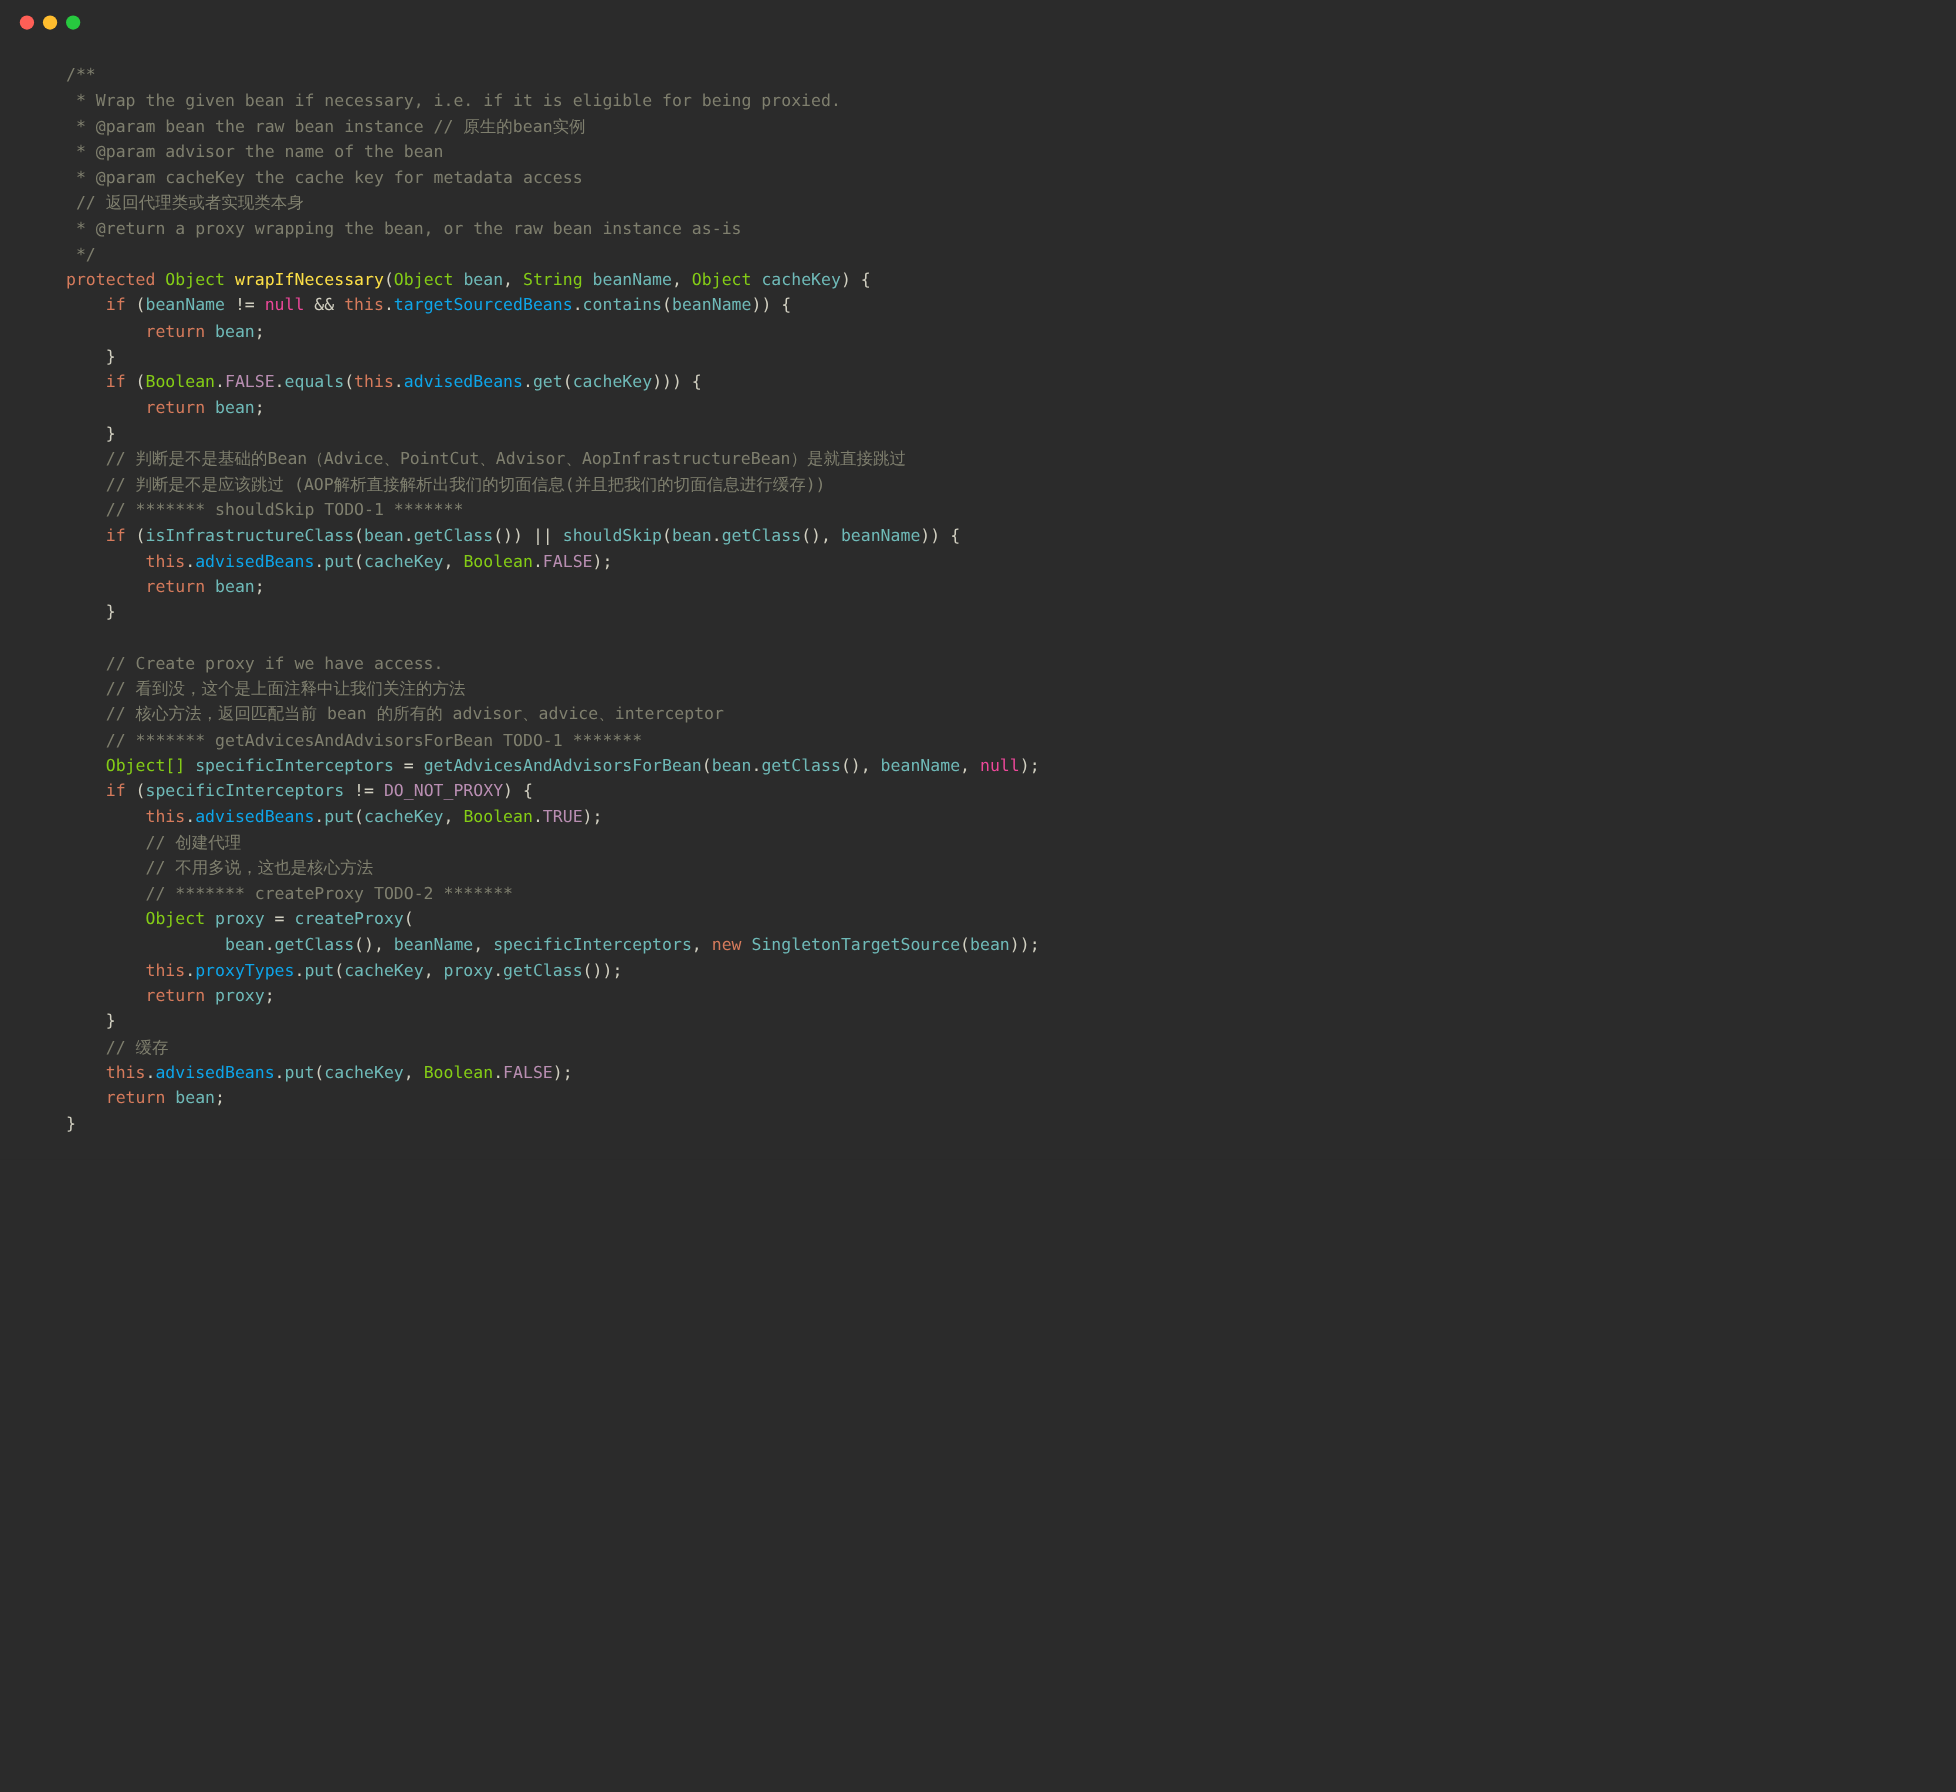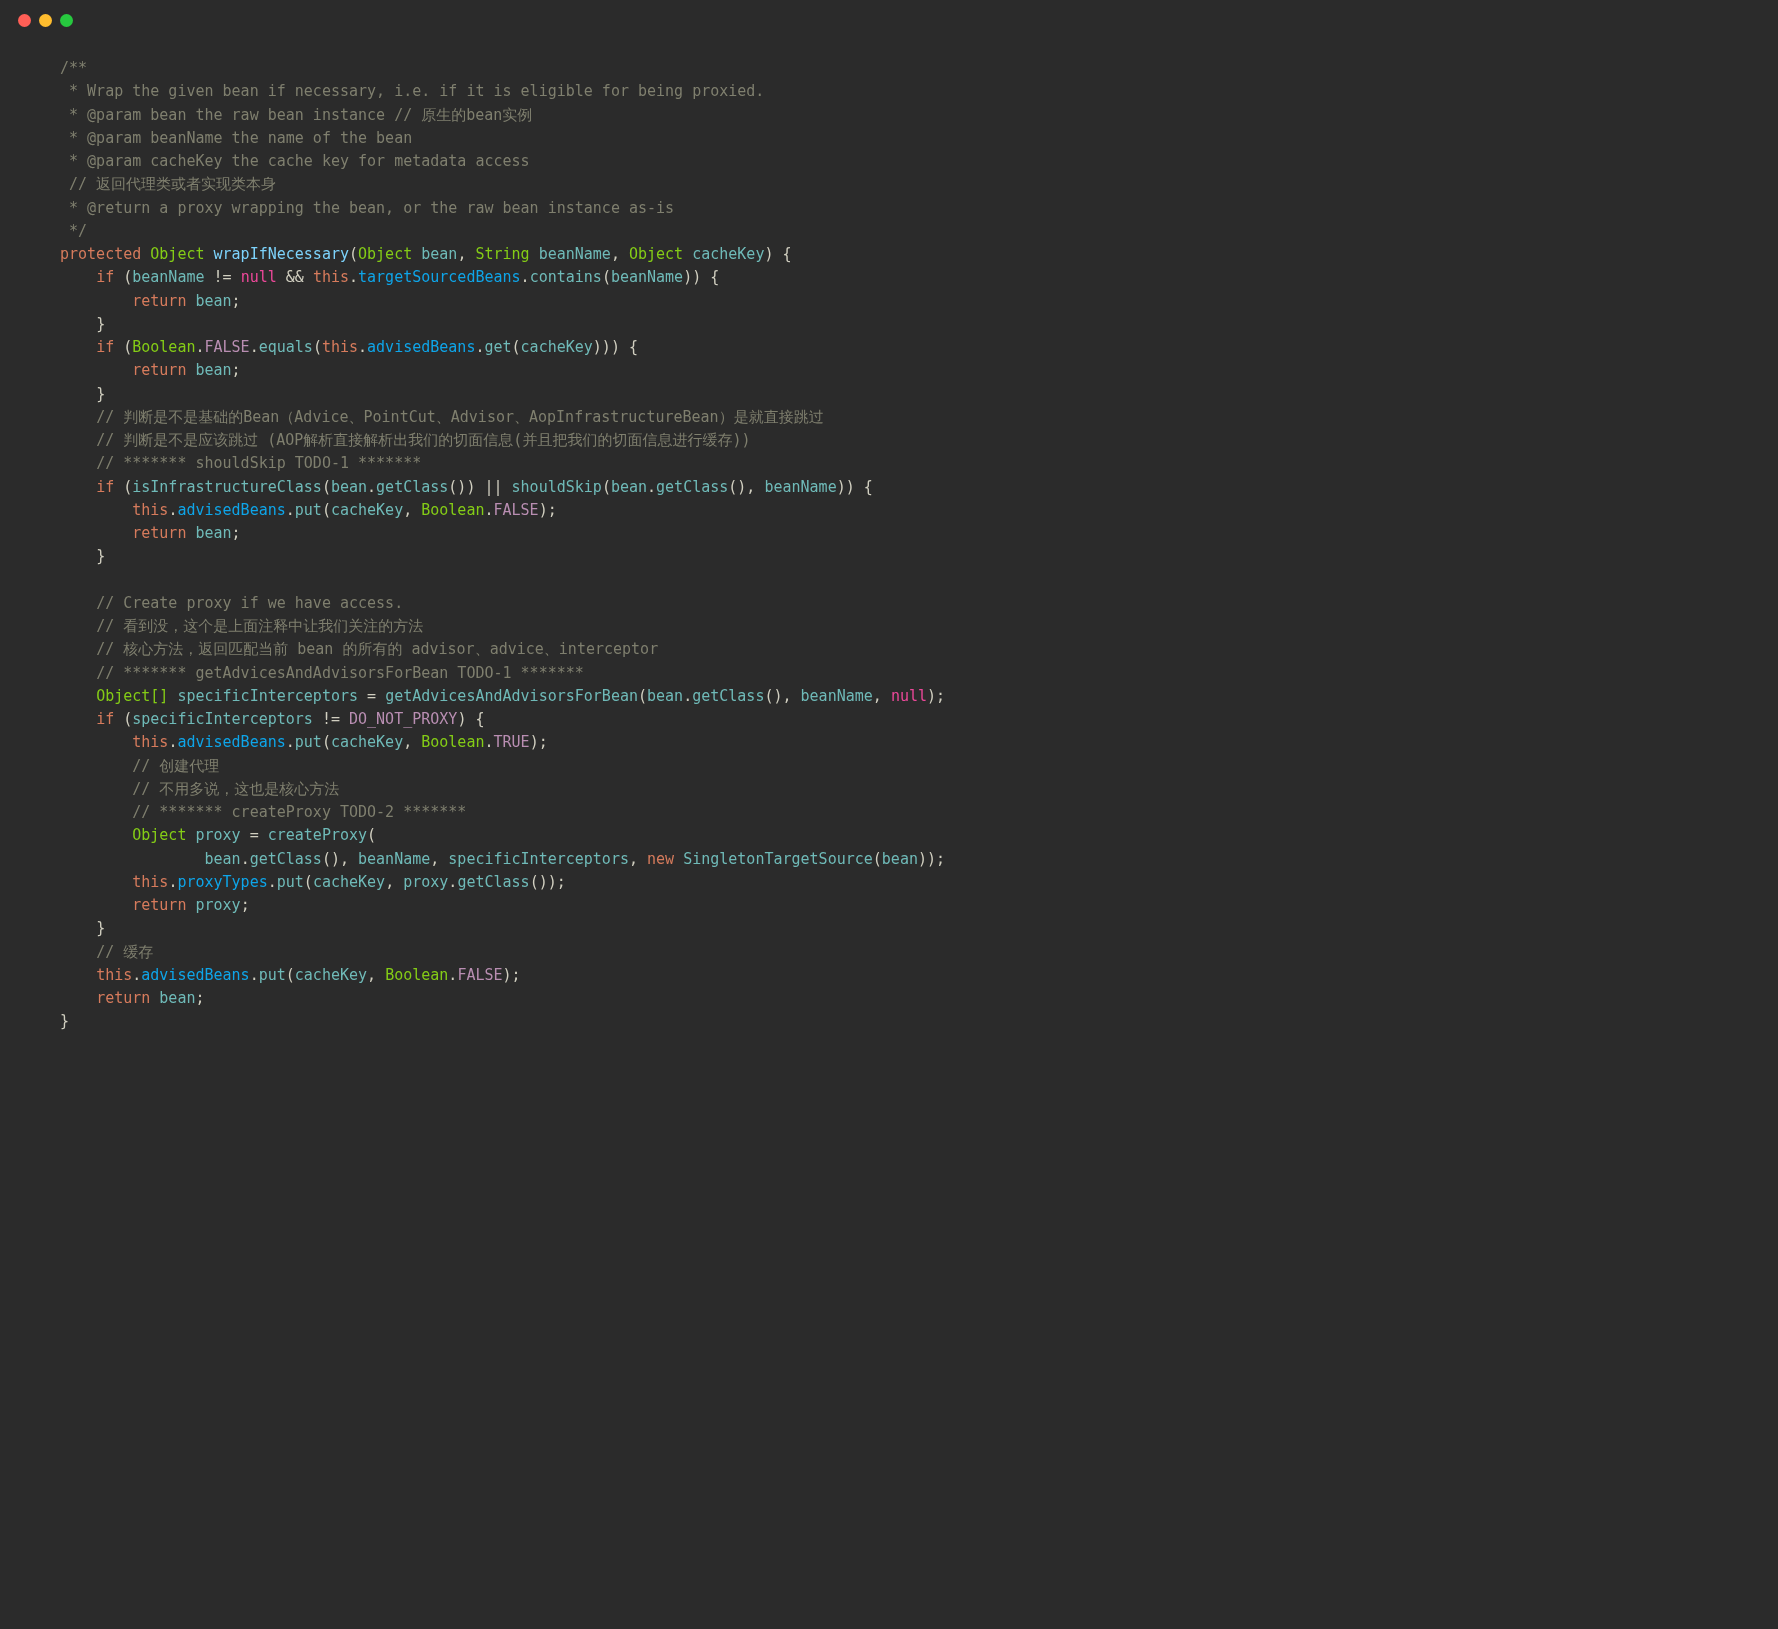"* @param beanName the name" span.c-comment { text: beanName -> advisor }
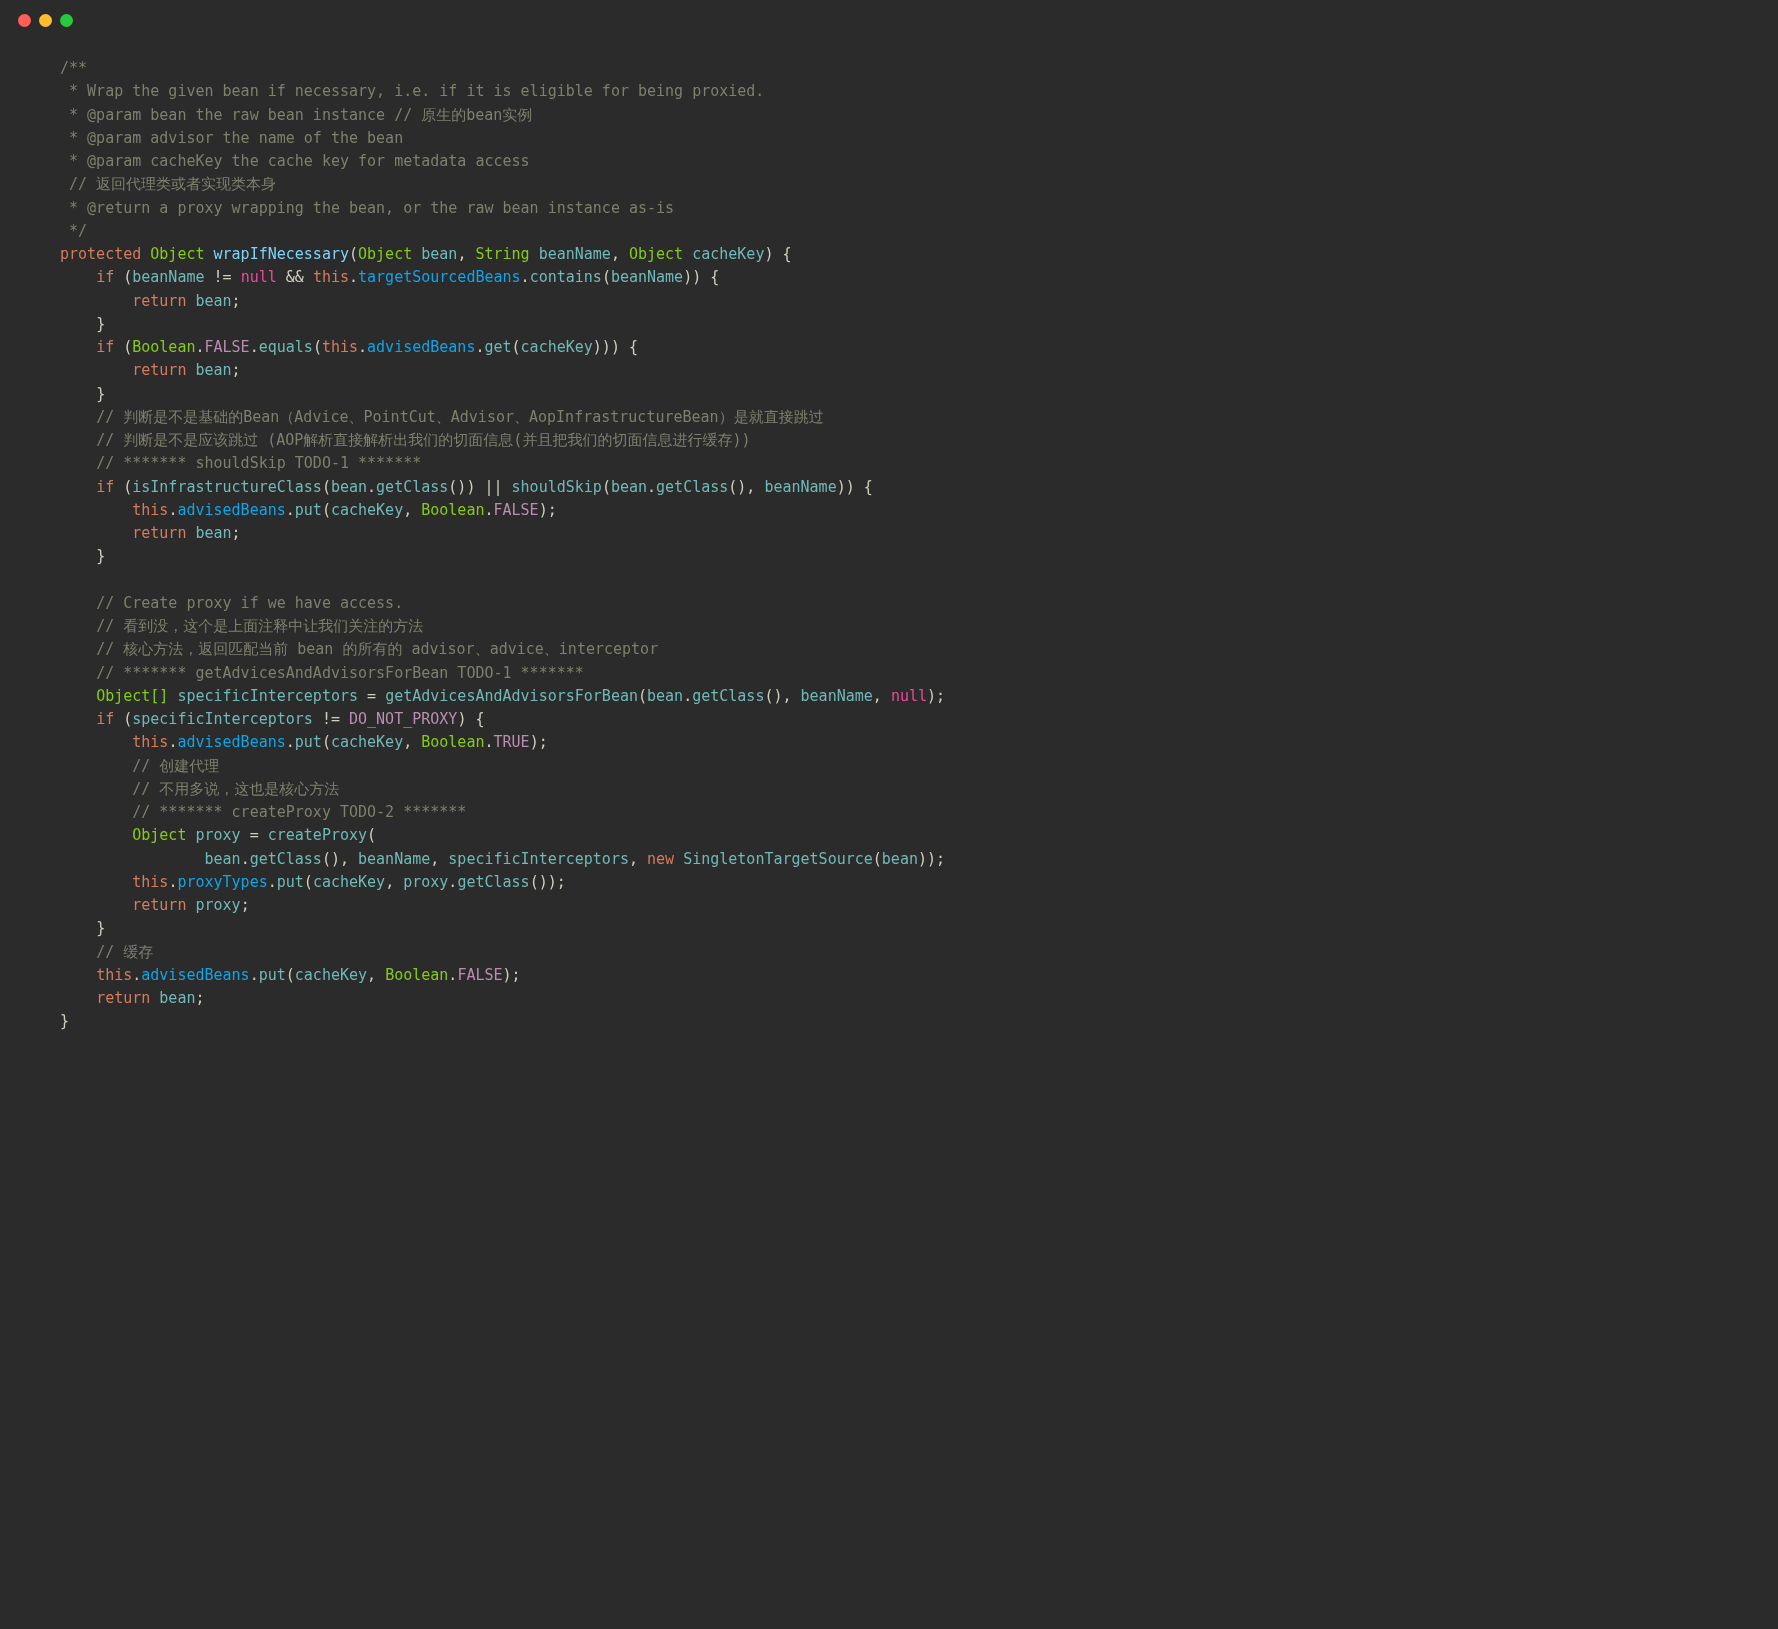"wrapIfNecessary" .c-method { color: #7dd3fc -> #fde047 }
